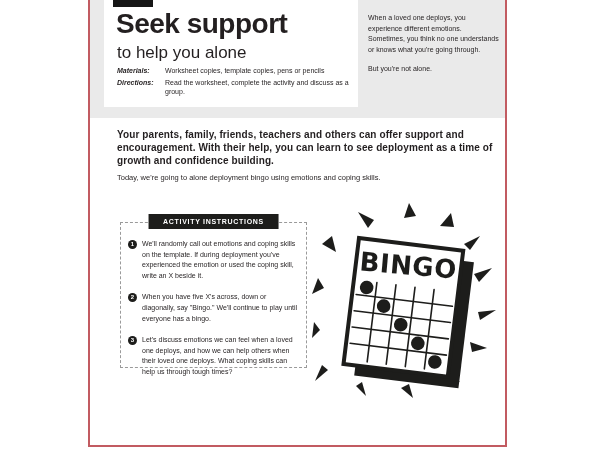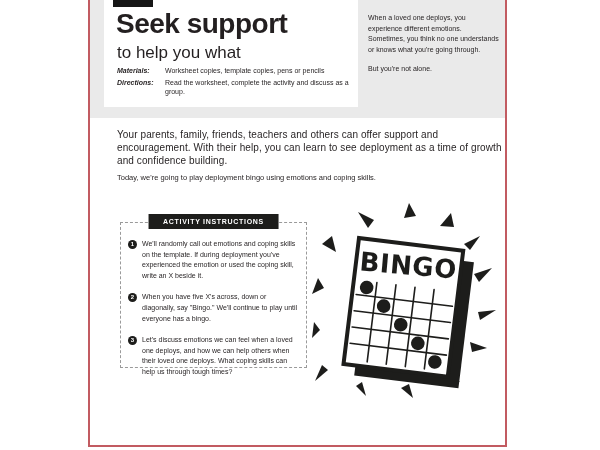"to help you what" div.subtitle { text: what -> alone }
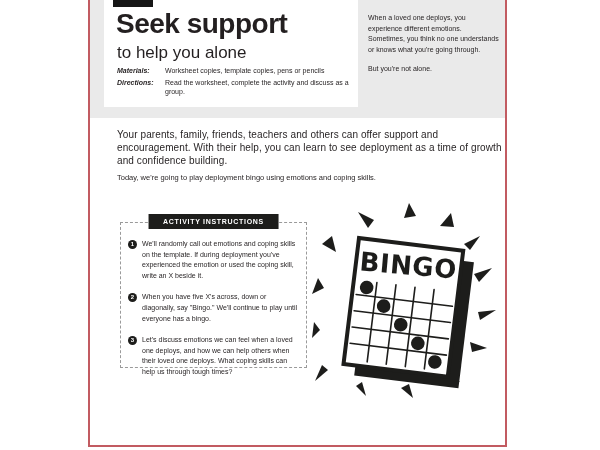"Your parents, family, friends, teachers" .intro { font-weight: 400 -> 700 }
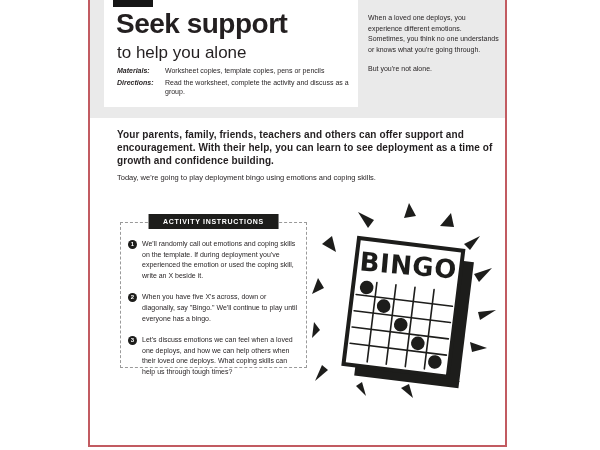"Today, we're going to play" div.today { text: play -> alone }
